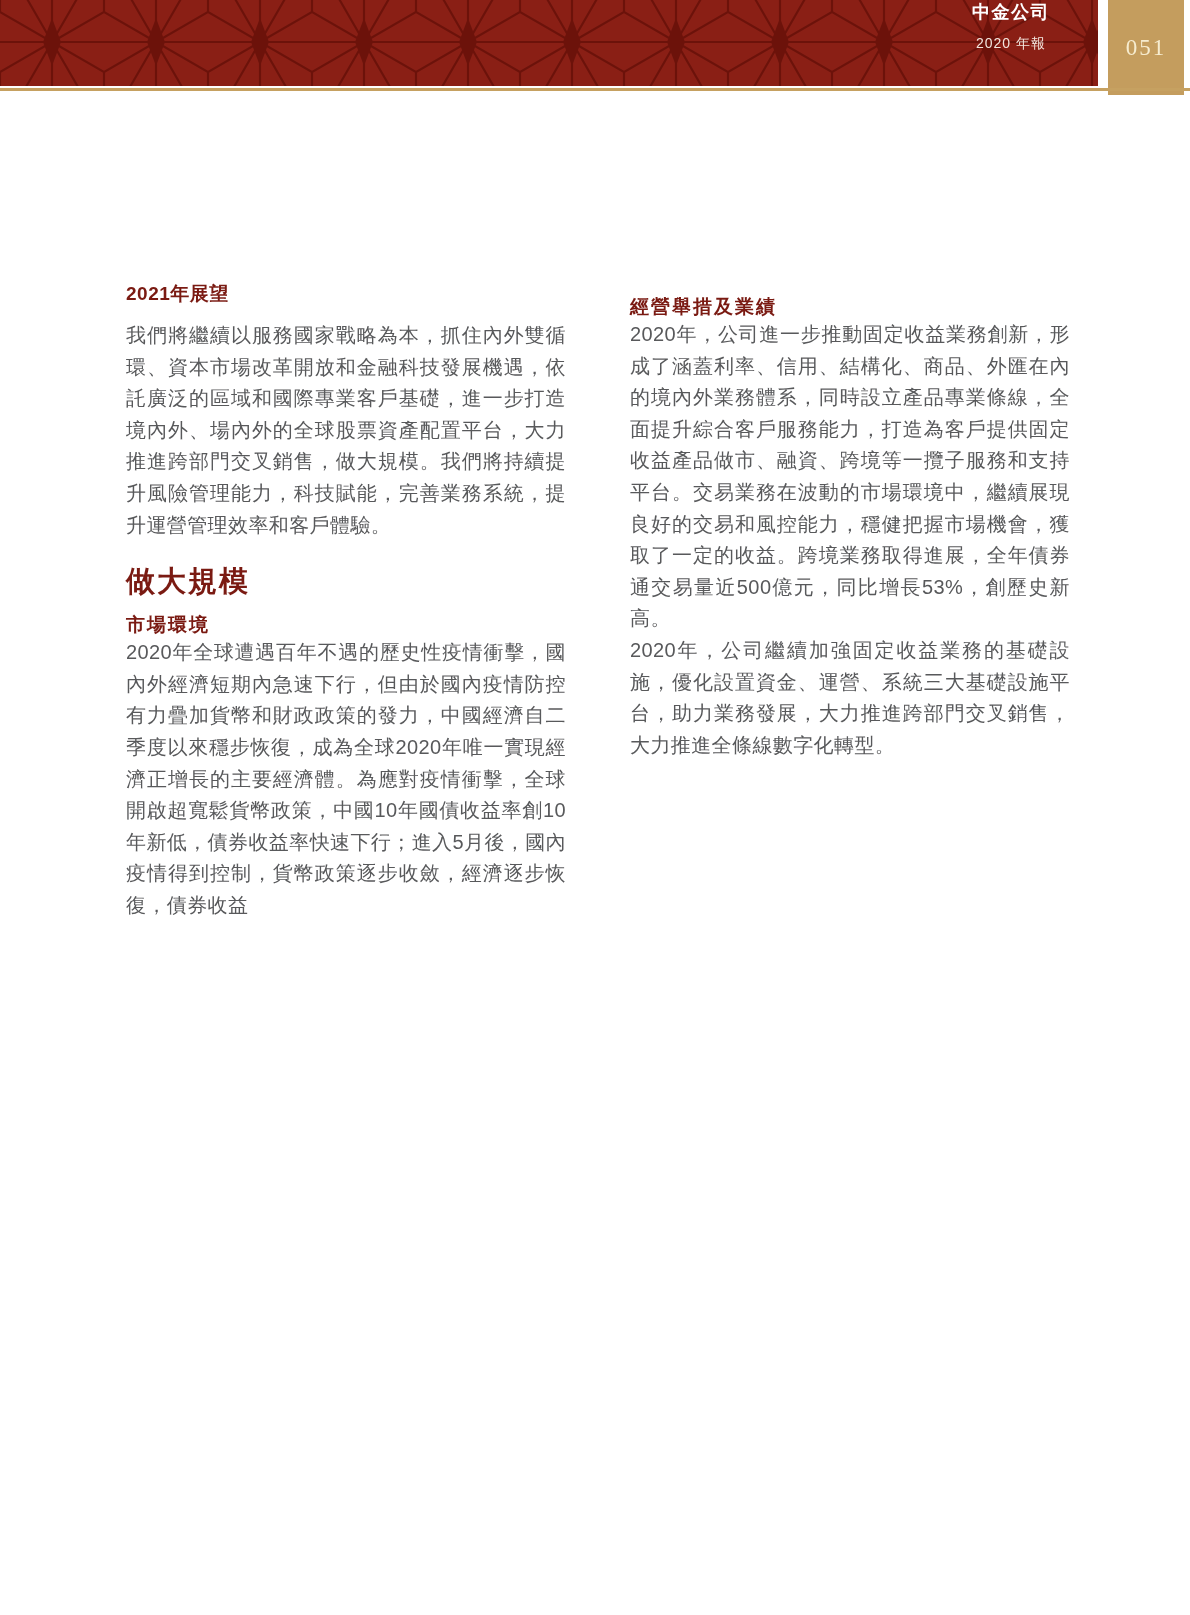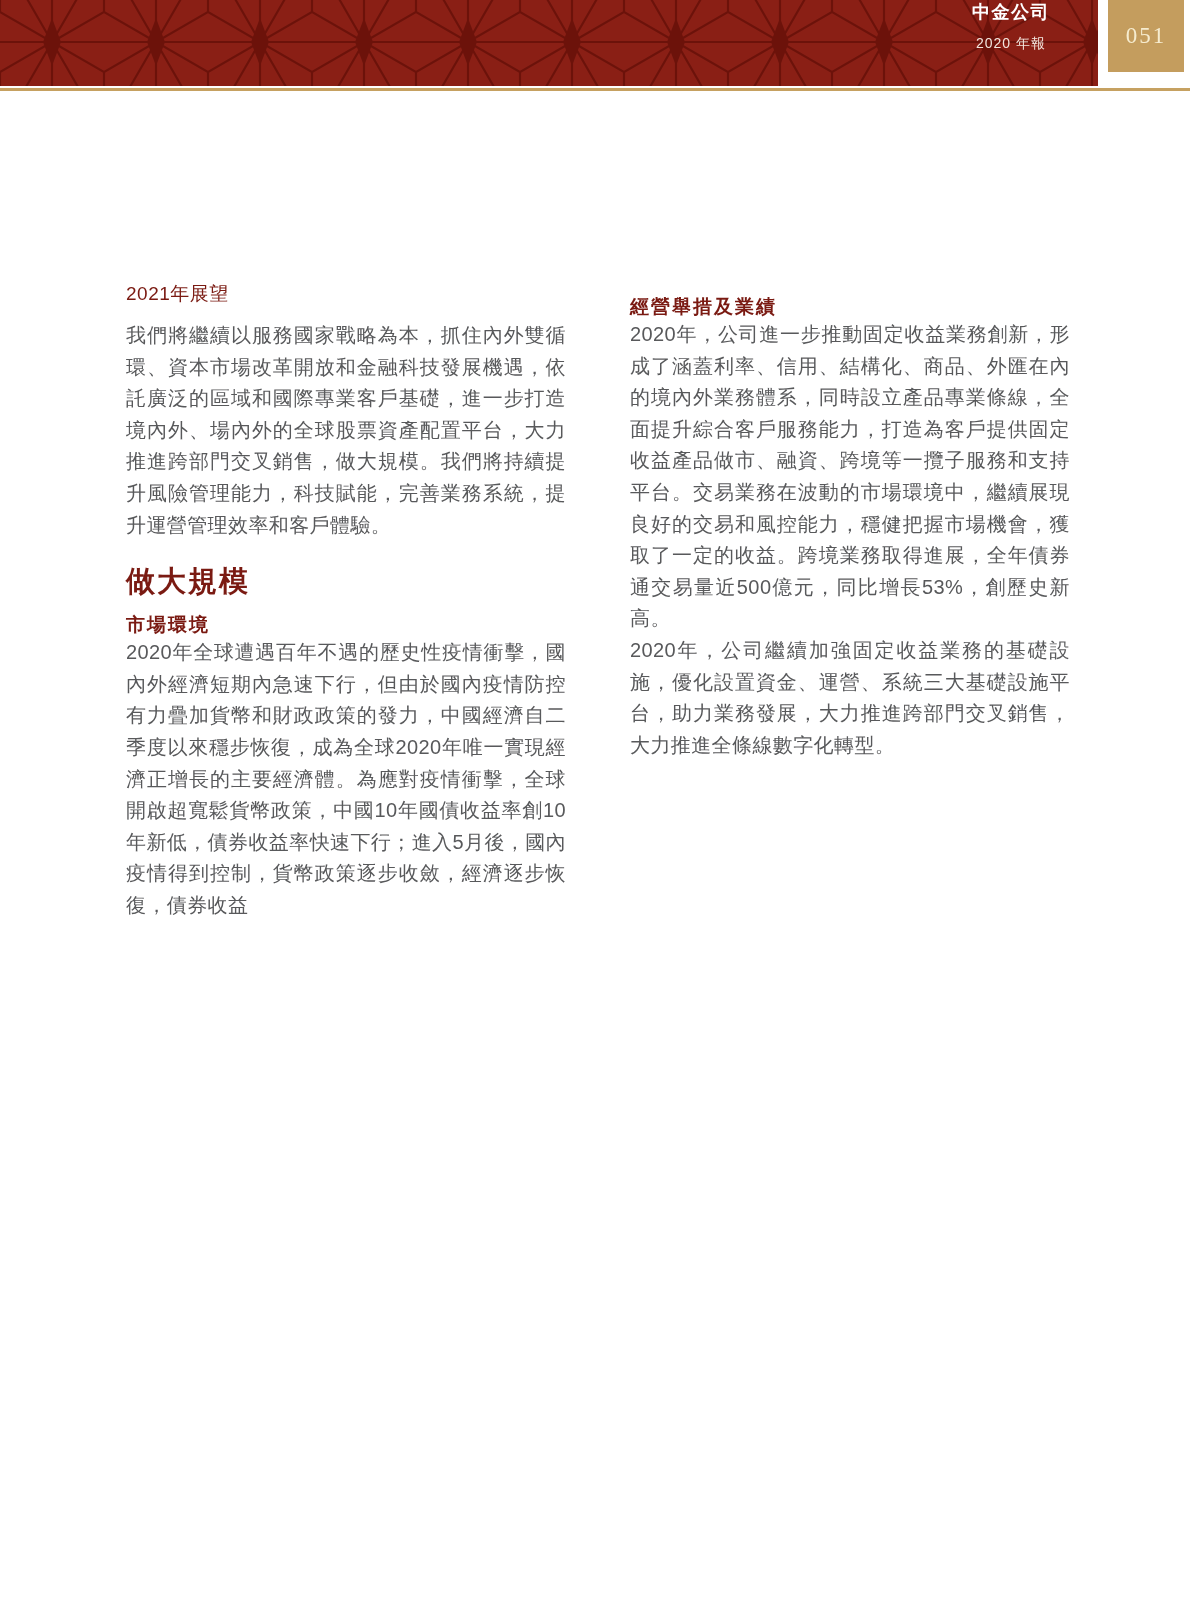"051" .page-num-box { height: 72px -> 95px }
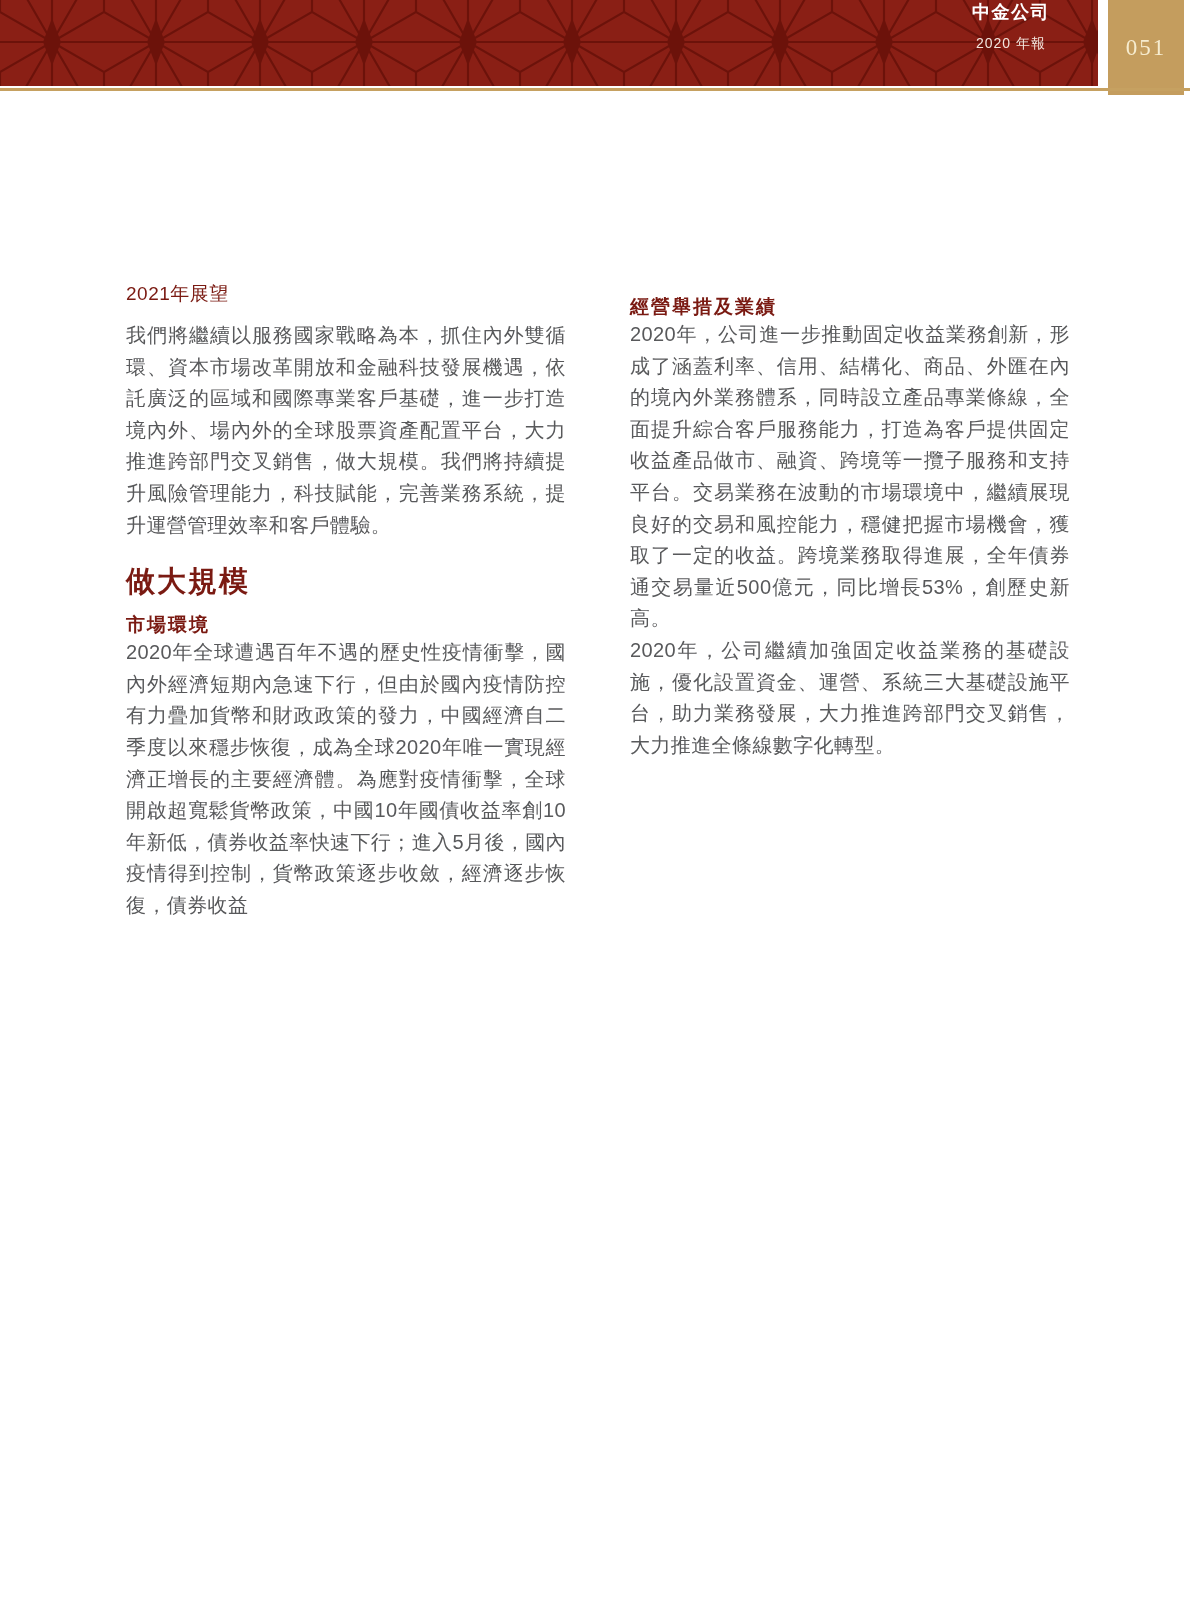"2021年展望" .h-outlook { font-weight: 400 -> 700 }
